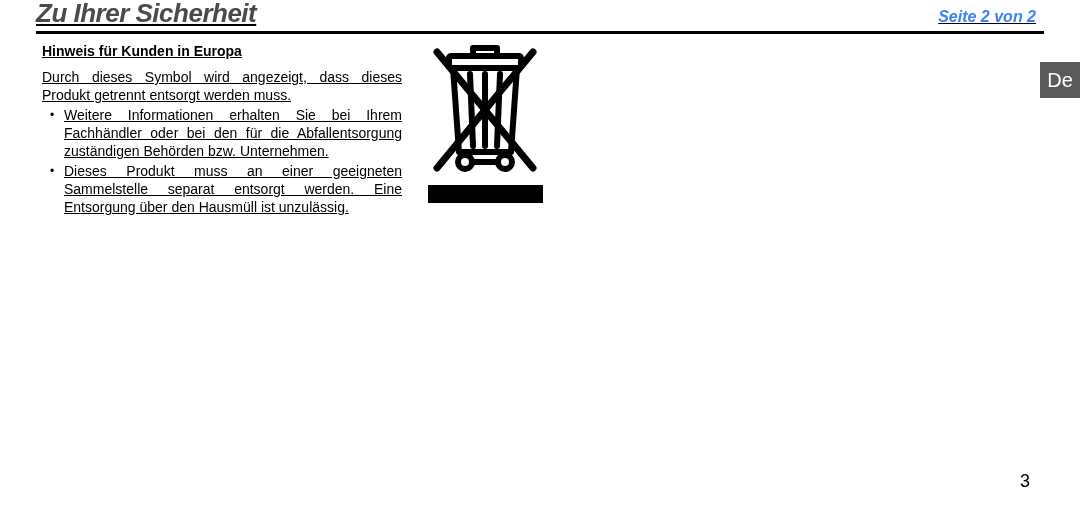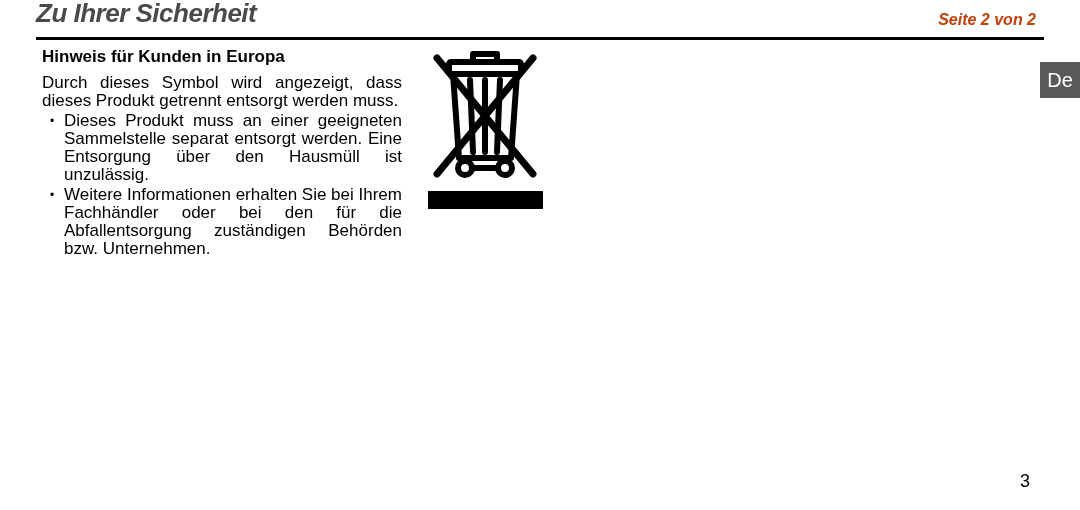"Zu Ihrer Sicherheit" .titlebar { height: 40px -> 34px; text-decoration: none -> underline }
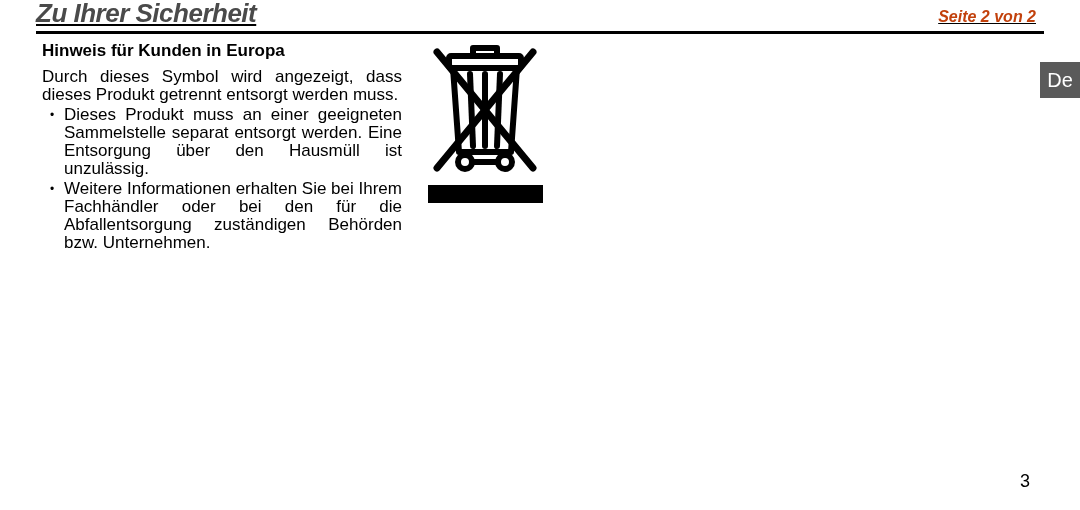"Seite 2 von 2" .titlebar-page { color: #c2410c -> #3b82f6 }
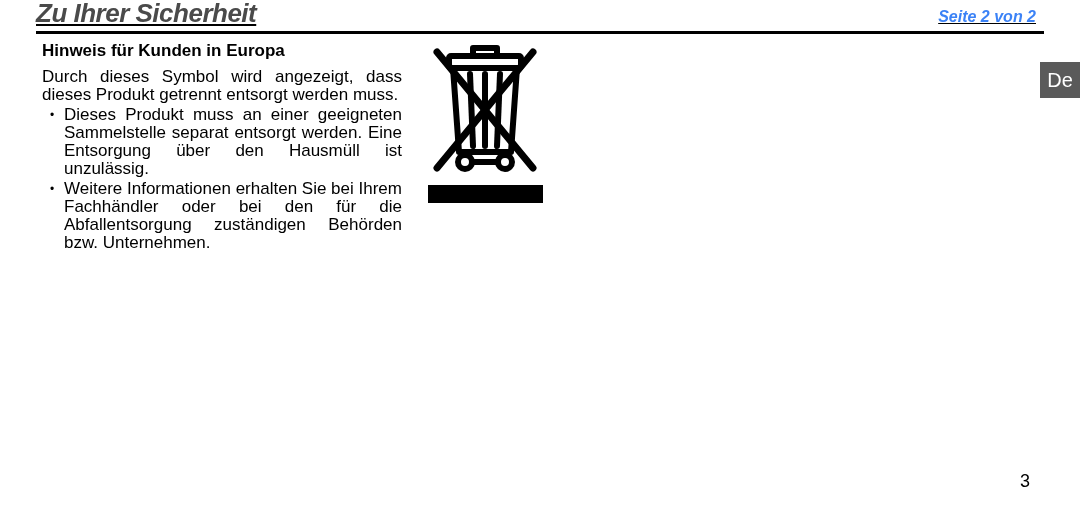"Hinweis für Kunden in Europa" .textcol { font-size: 17px -> 14px; text-decoration: none -> underline }
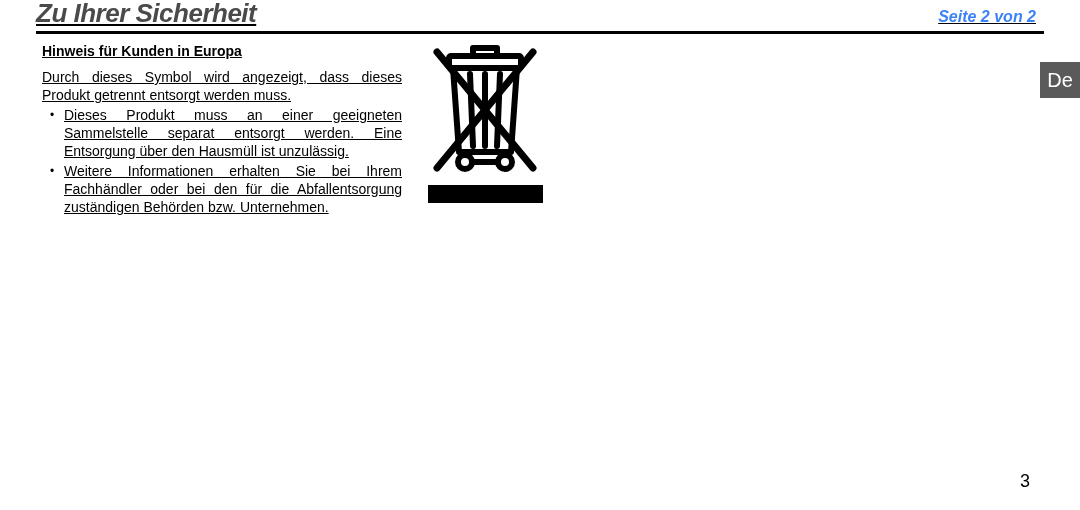"Dieses Produkt muss an einer" li { order: before "Weitere Informationen erhalten Sie bei" -> after "Weitere Informationen erhalten Sie bei" }
